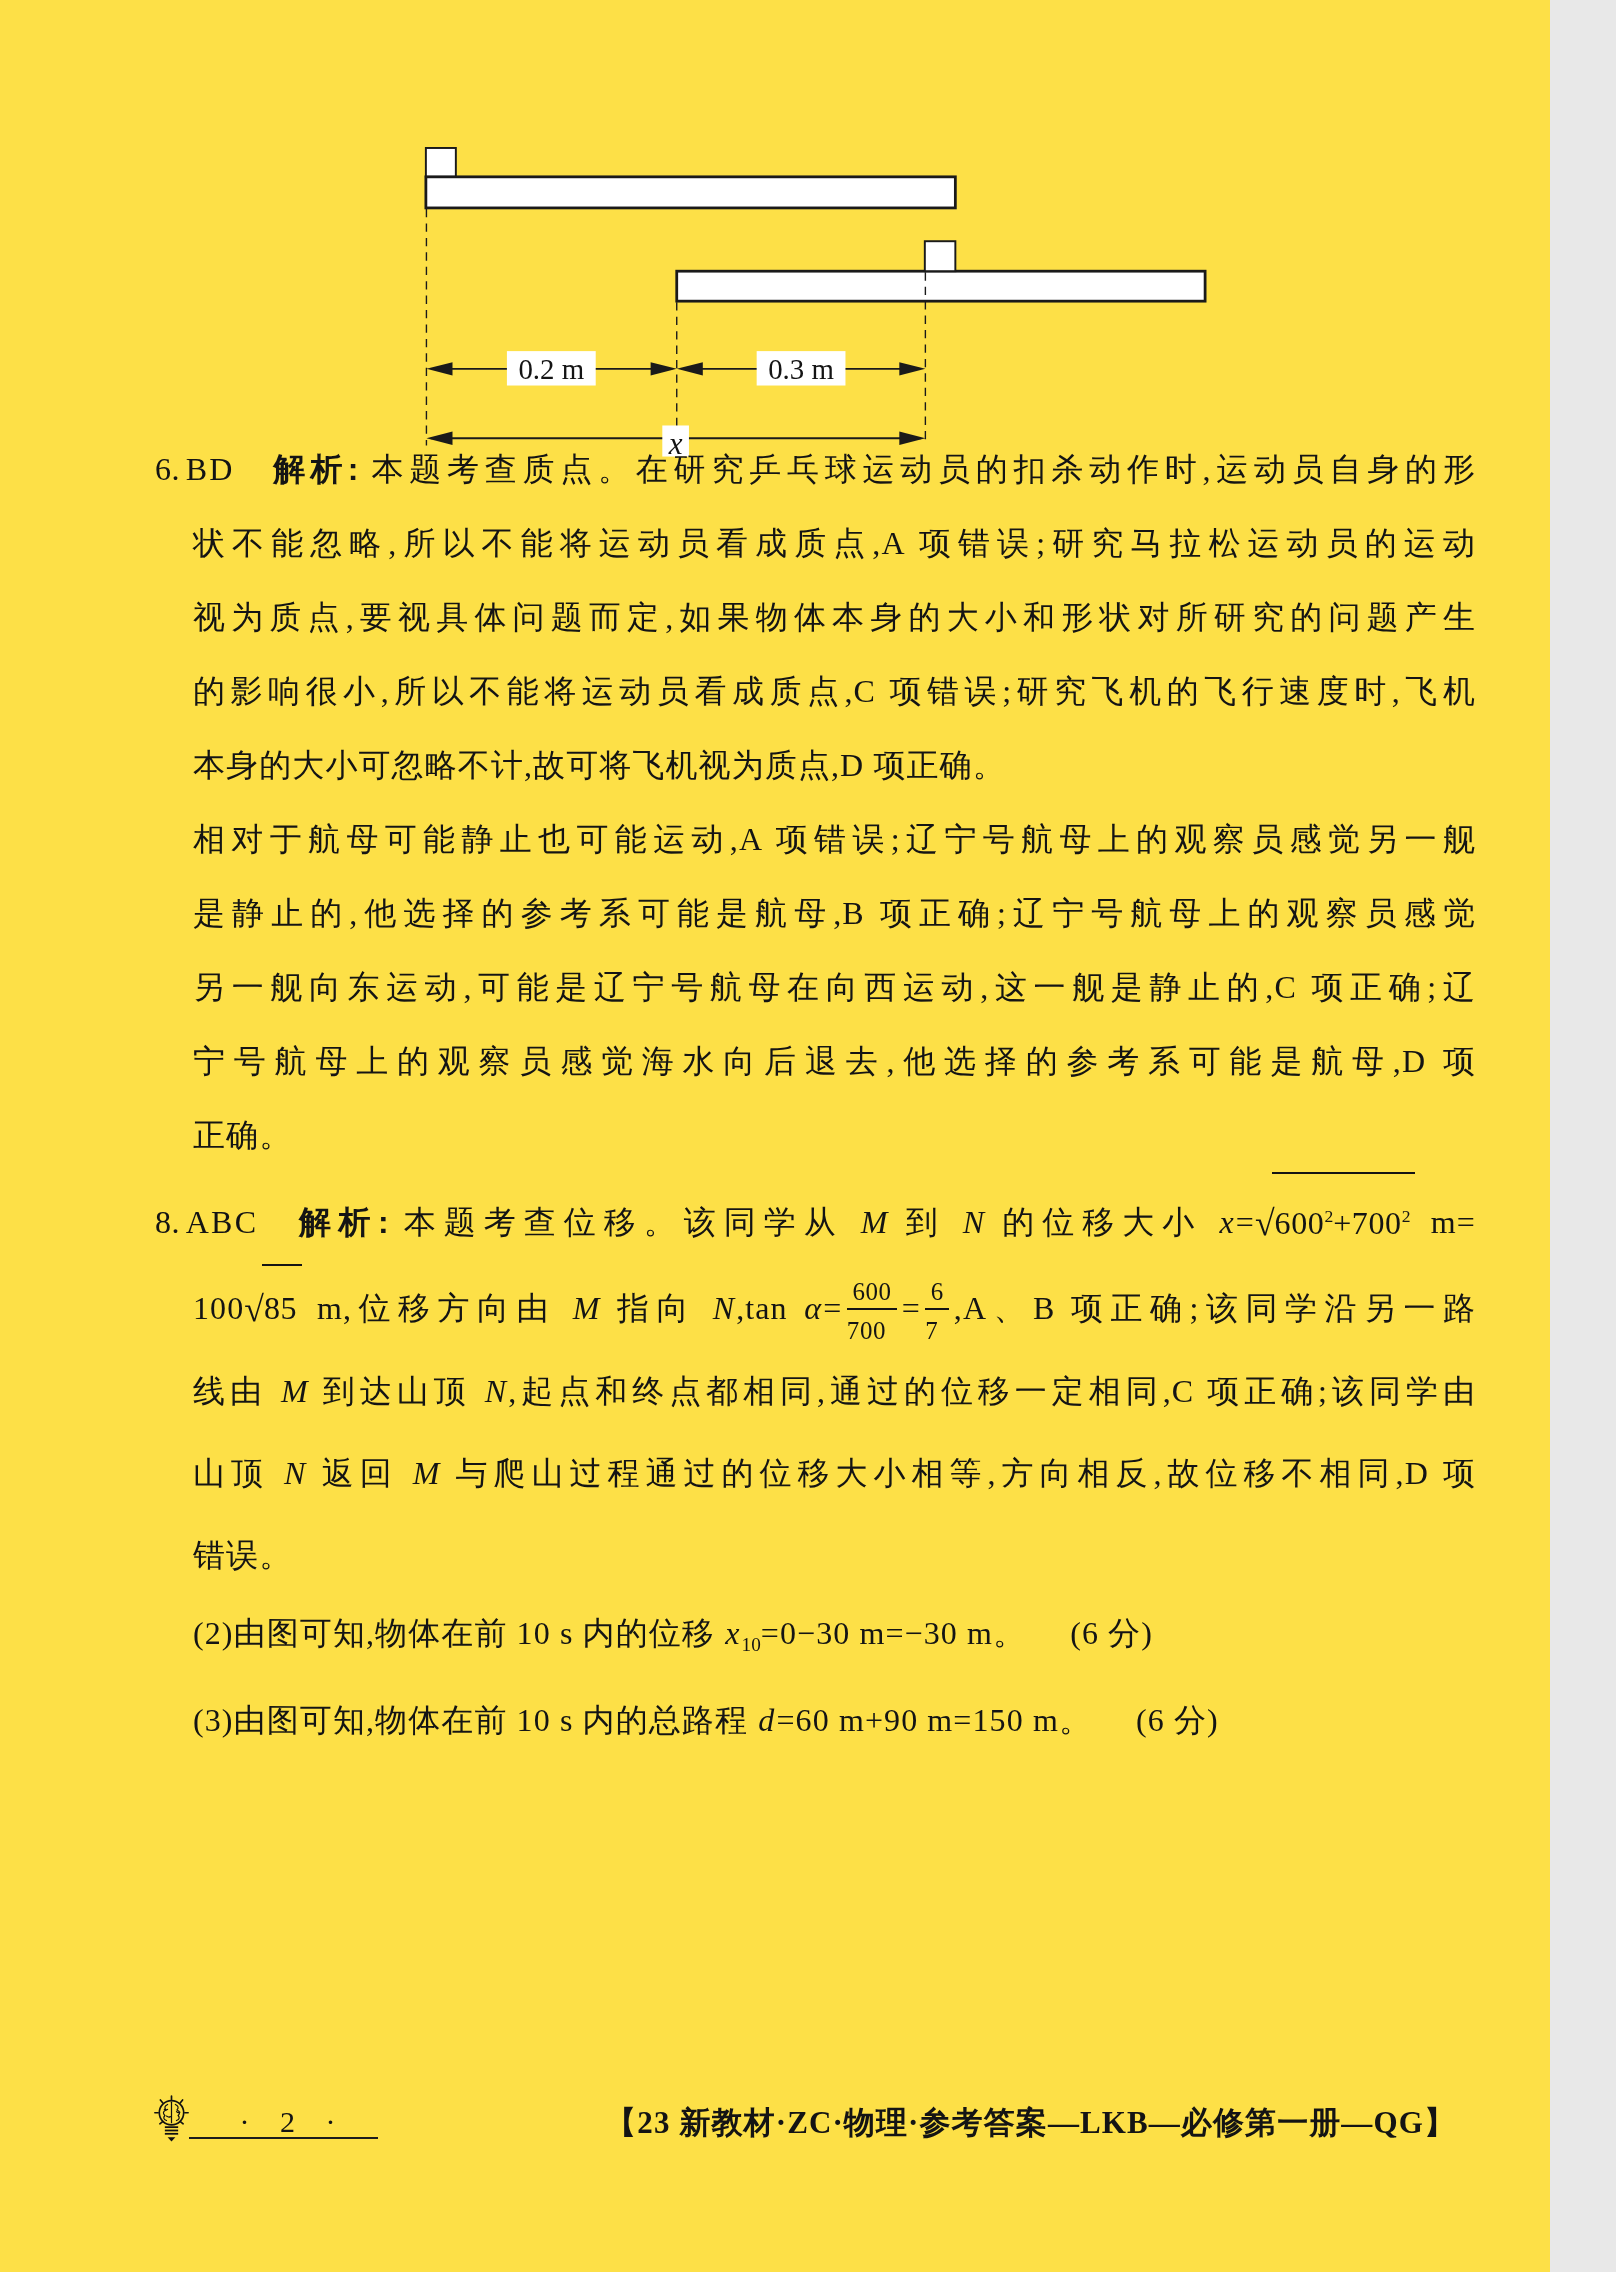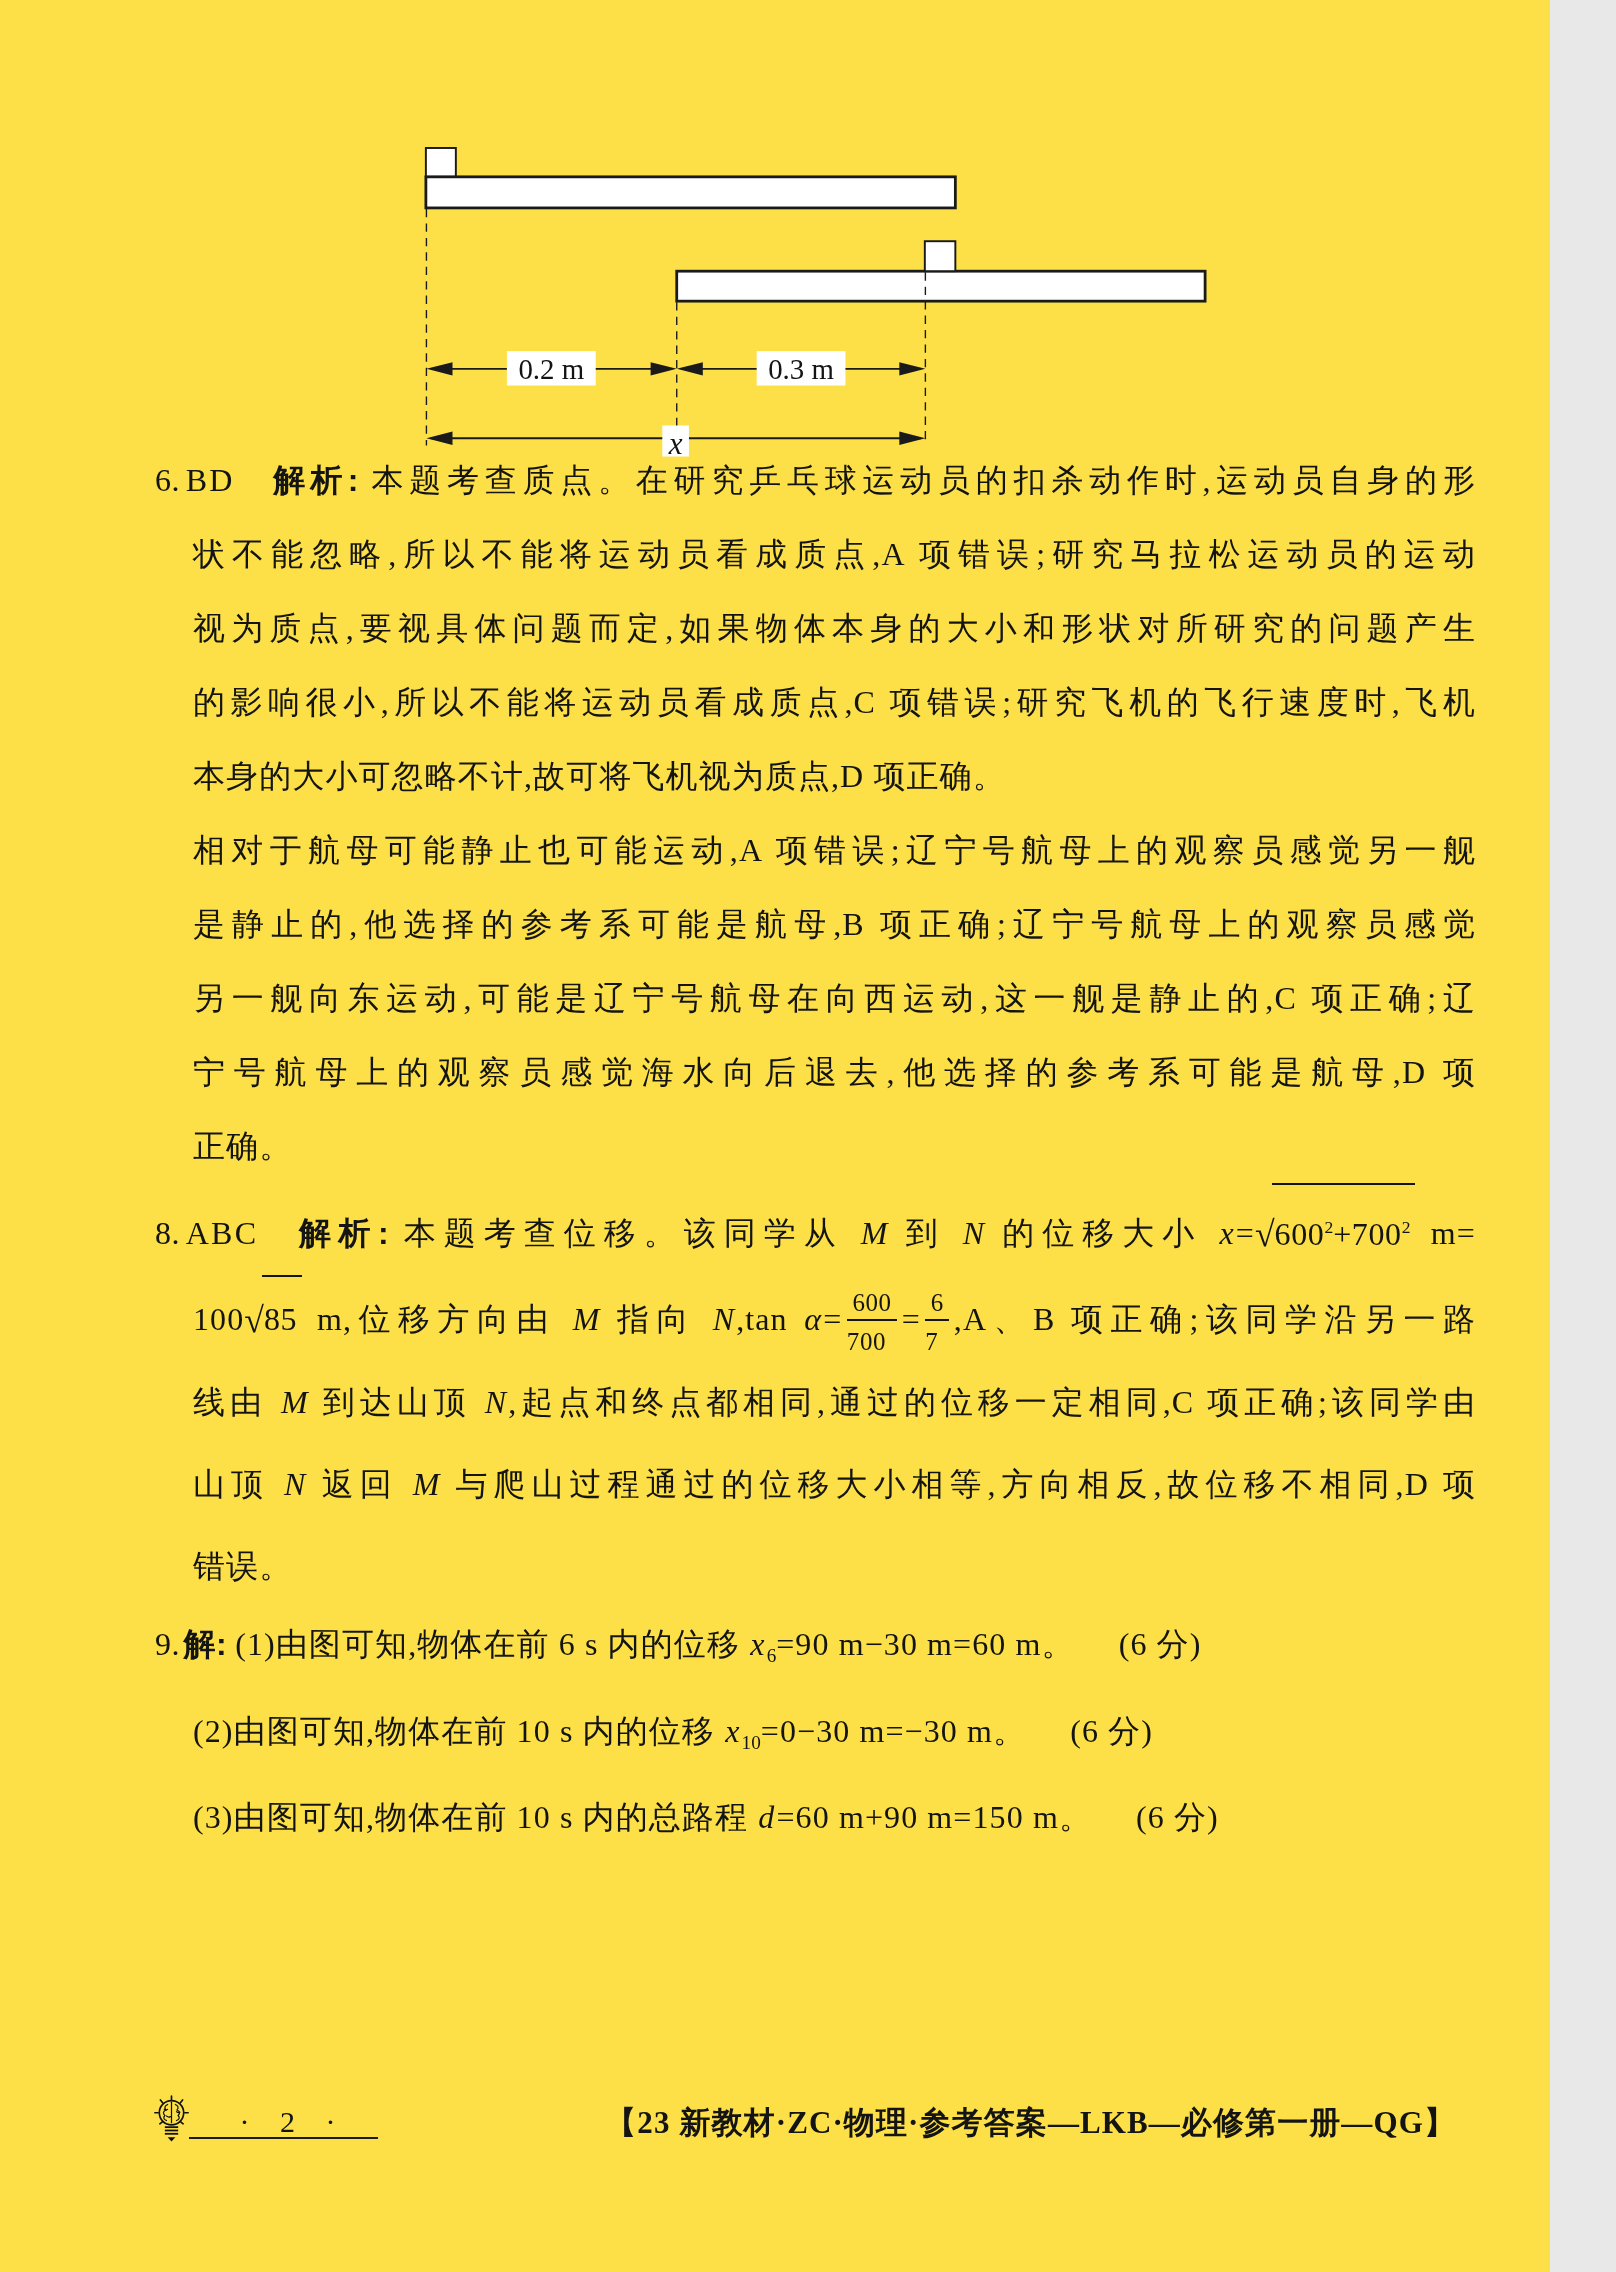"6. BD 解析: 本题考查质点。在研究乒乓球运动员的扣杀动作时,运动员自身的形" #items-root { top: 443px -> 432px }
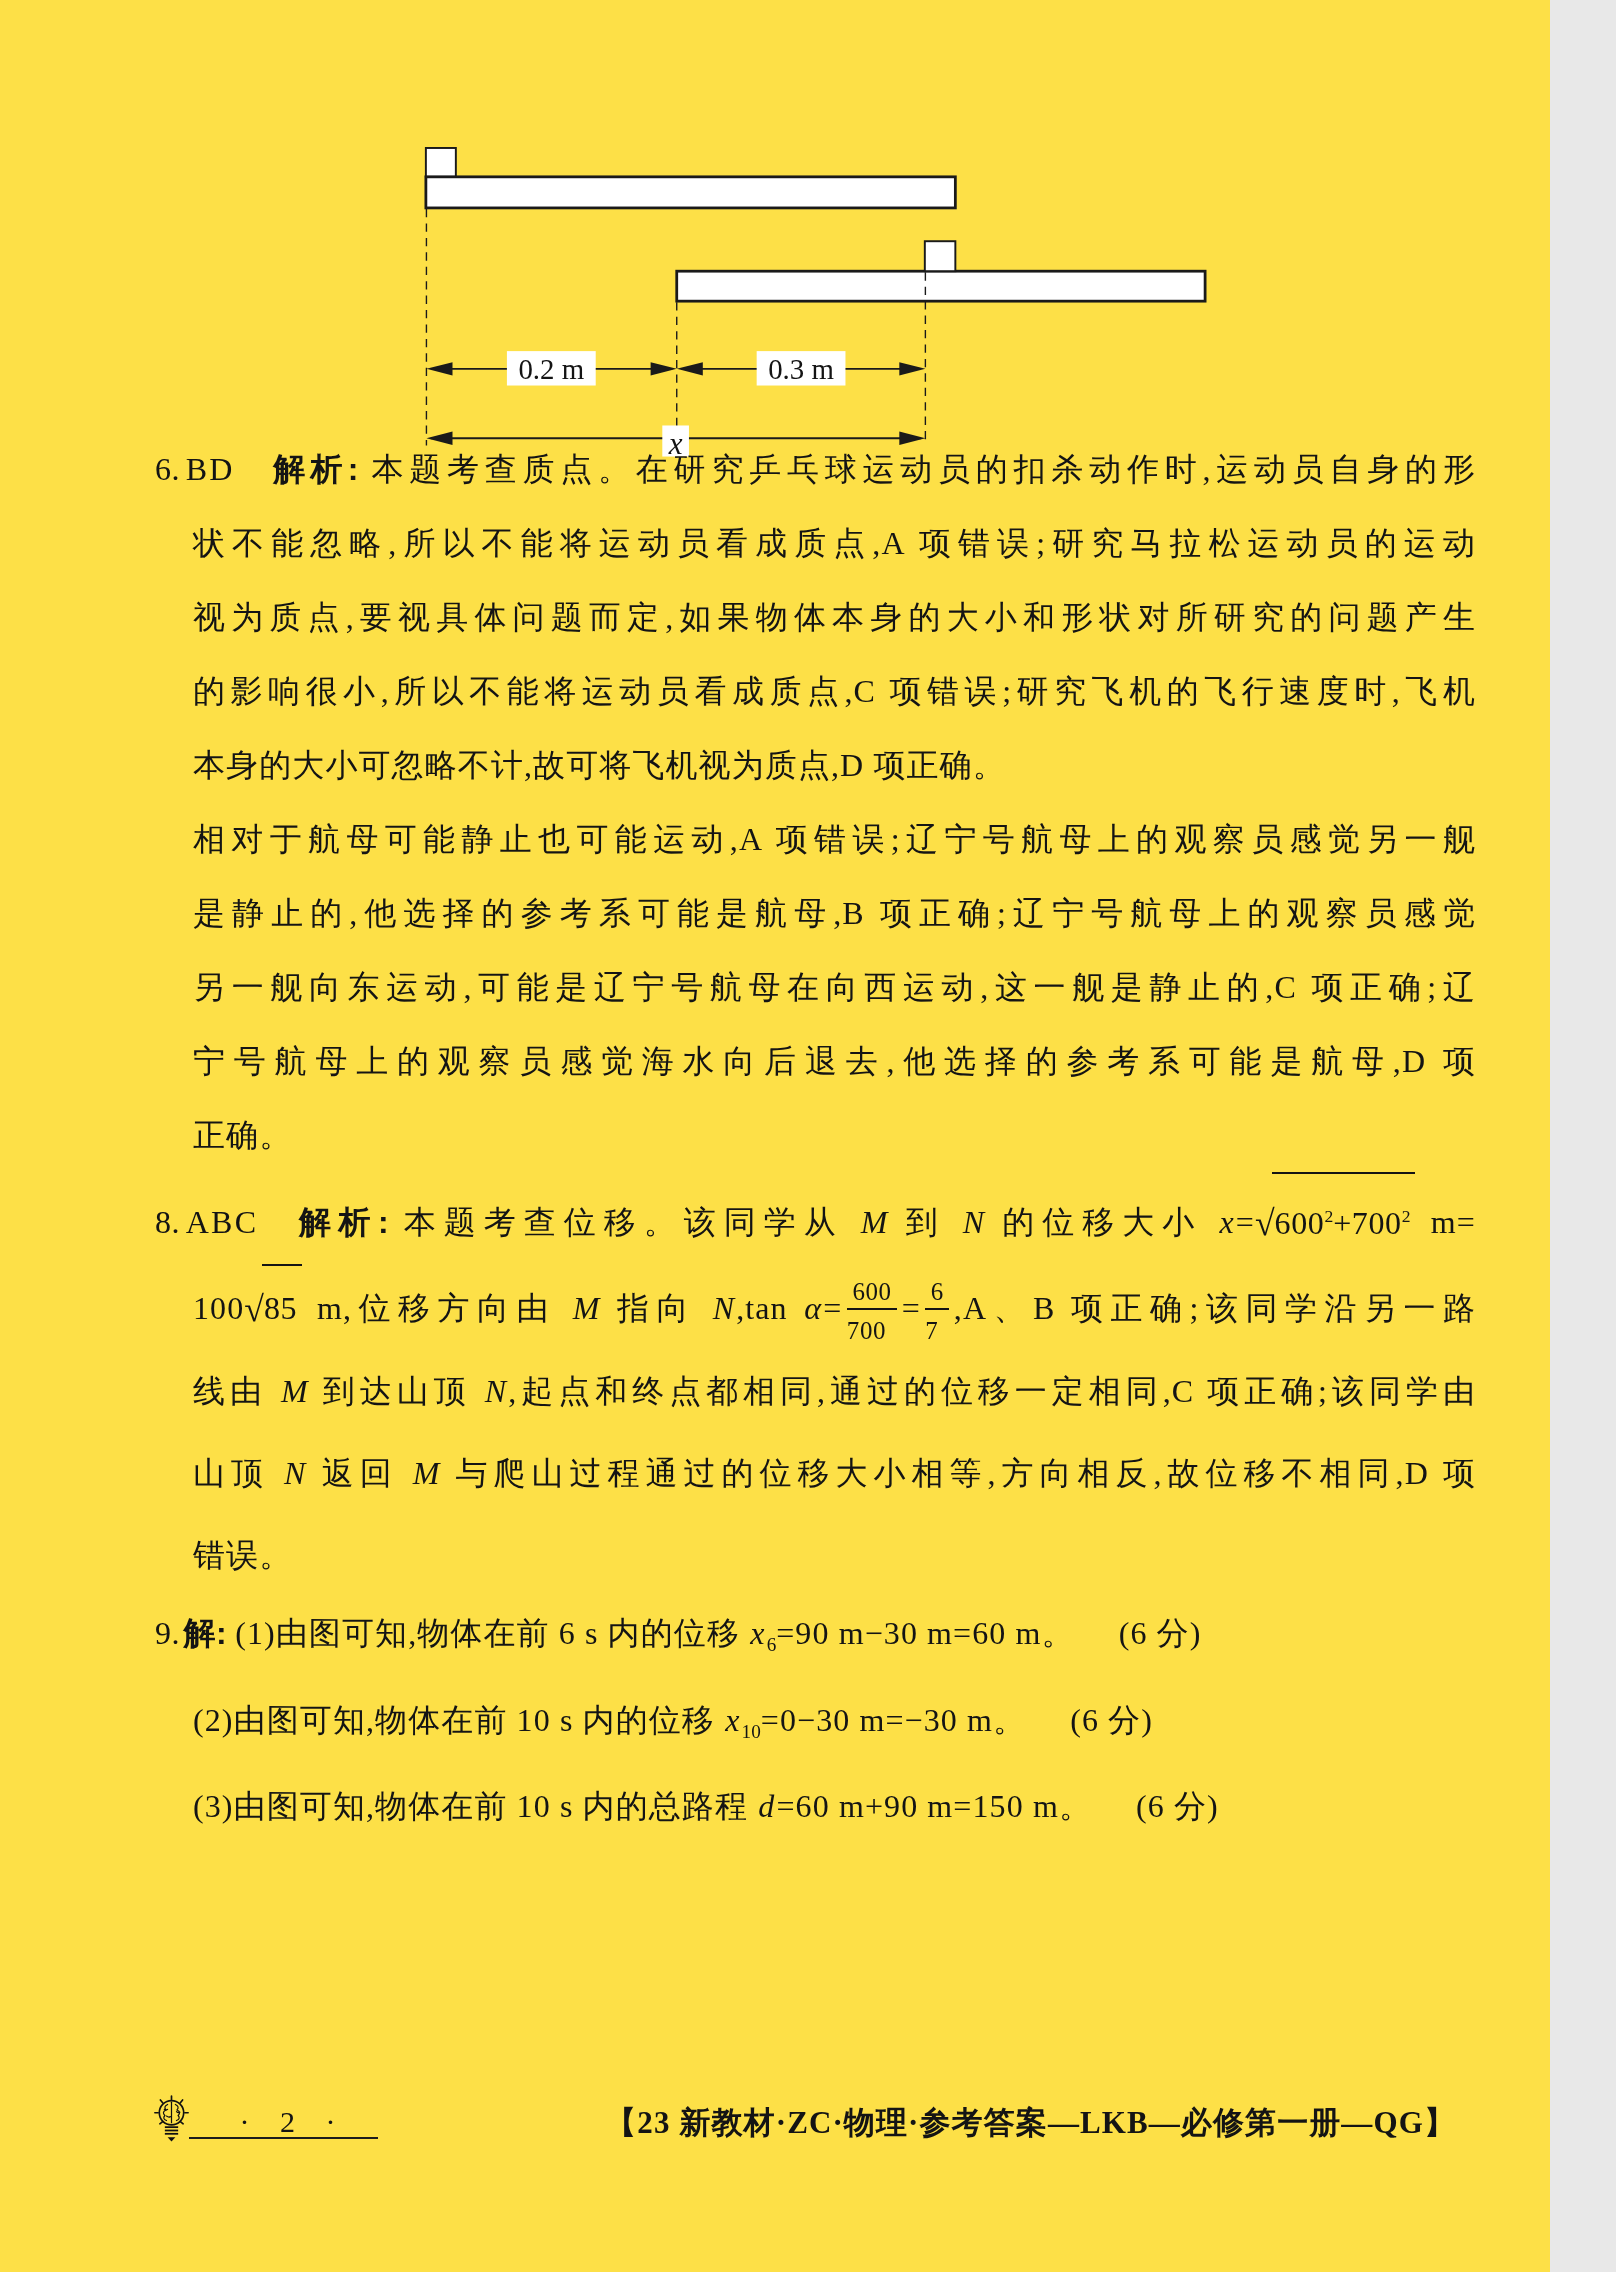"9.解: (1)由图可知,物体在前 6 s 内的位移" div.line { html: <div><span>9.</span><span>解:</span><span>(1)由图可知,物体在前 6 s 内的位移 </span><span>x</span><sub>6</sub><span>=90 m−30 m=60 m。</span><span>(6 分)</span></div> -> none }
